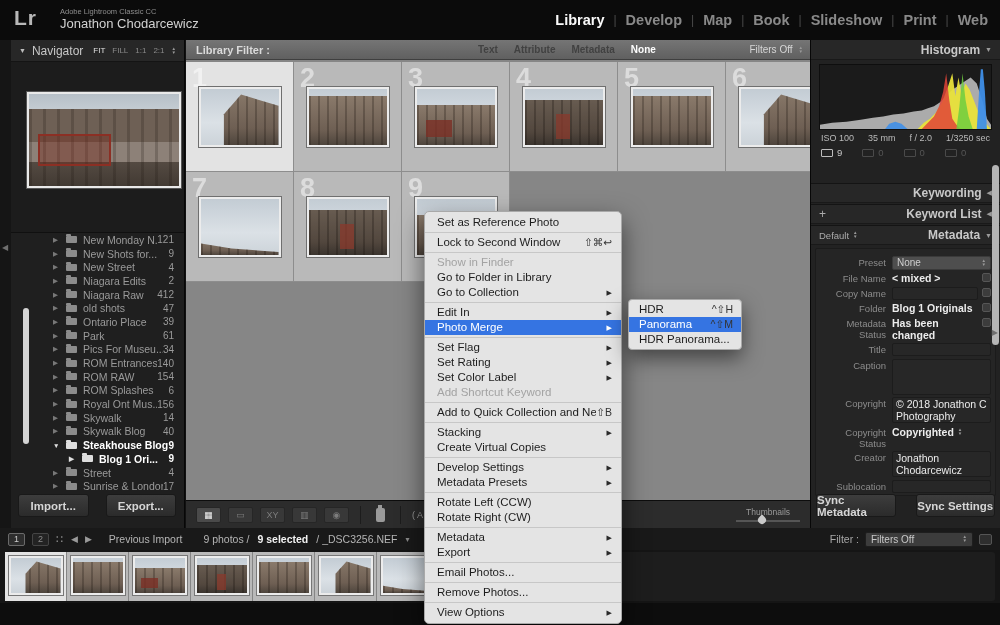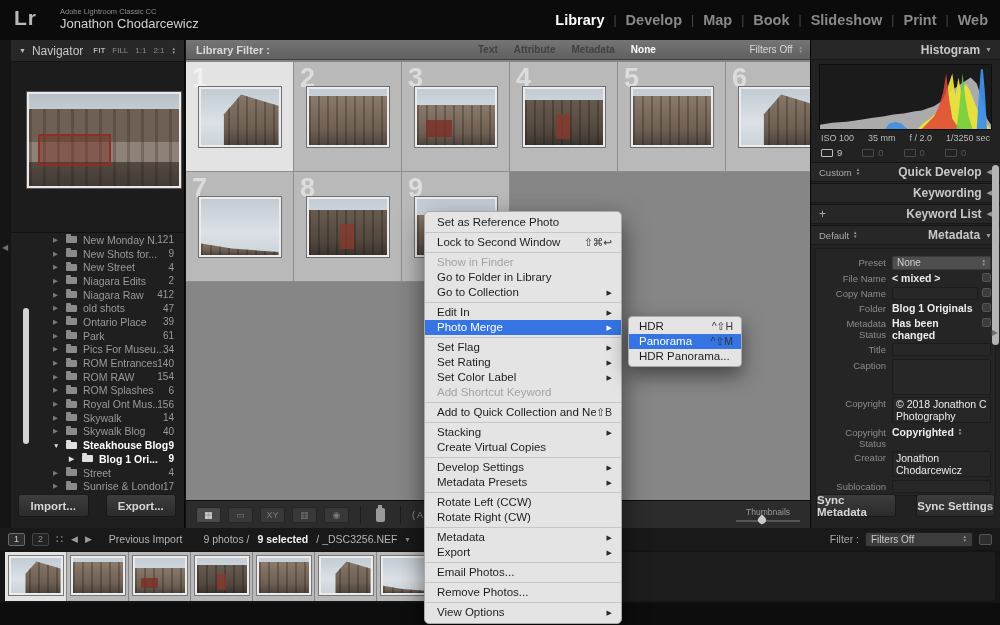"Custom" div.rhead { html: <div> <span> <span>Custom</span> <span></span> </span> <span>Quick Develop</span> <span>◀</span> </div> -> none }
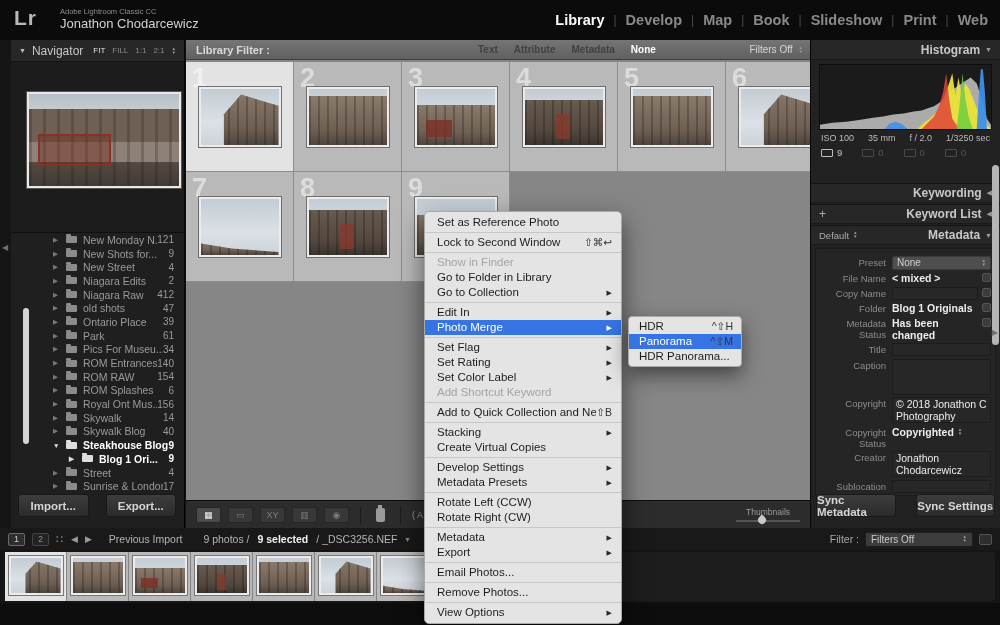"HDR" #sub { top: 316px -> 299px }
